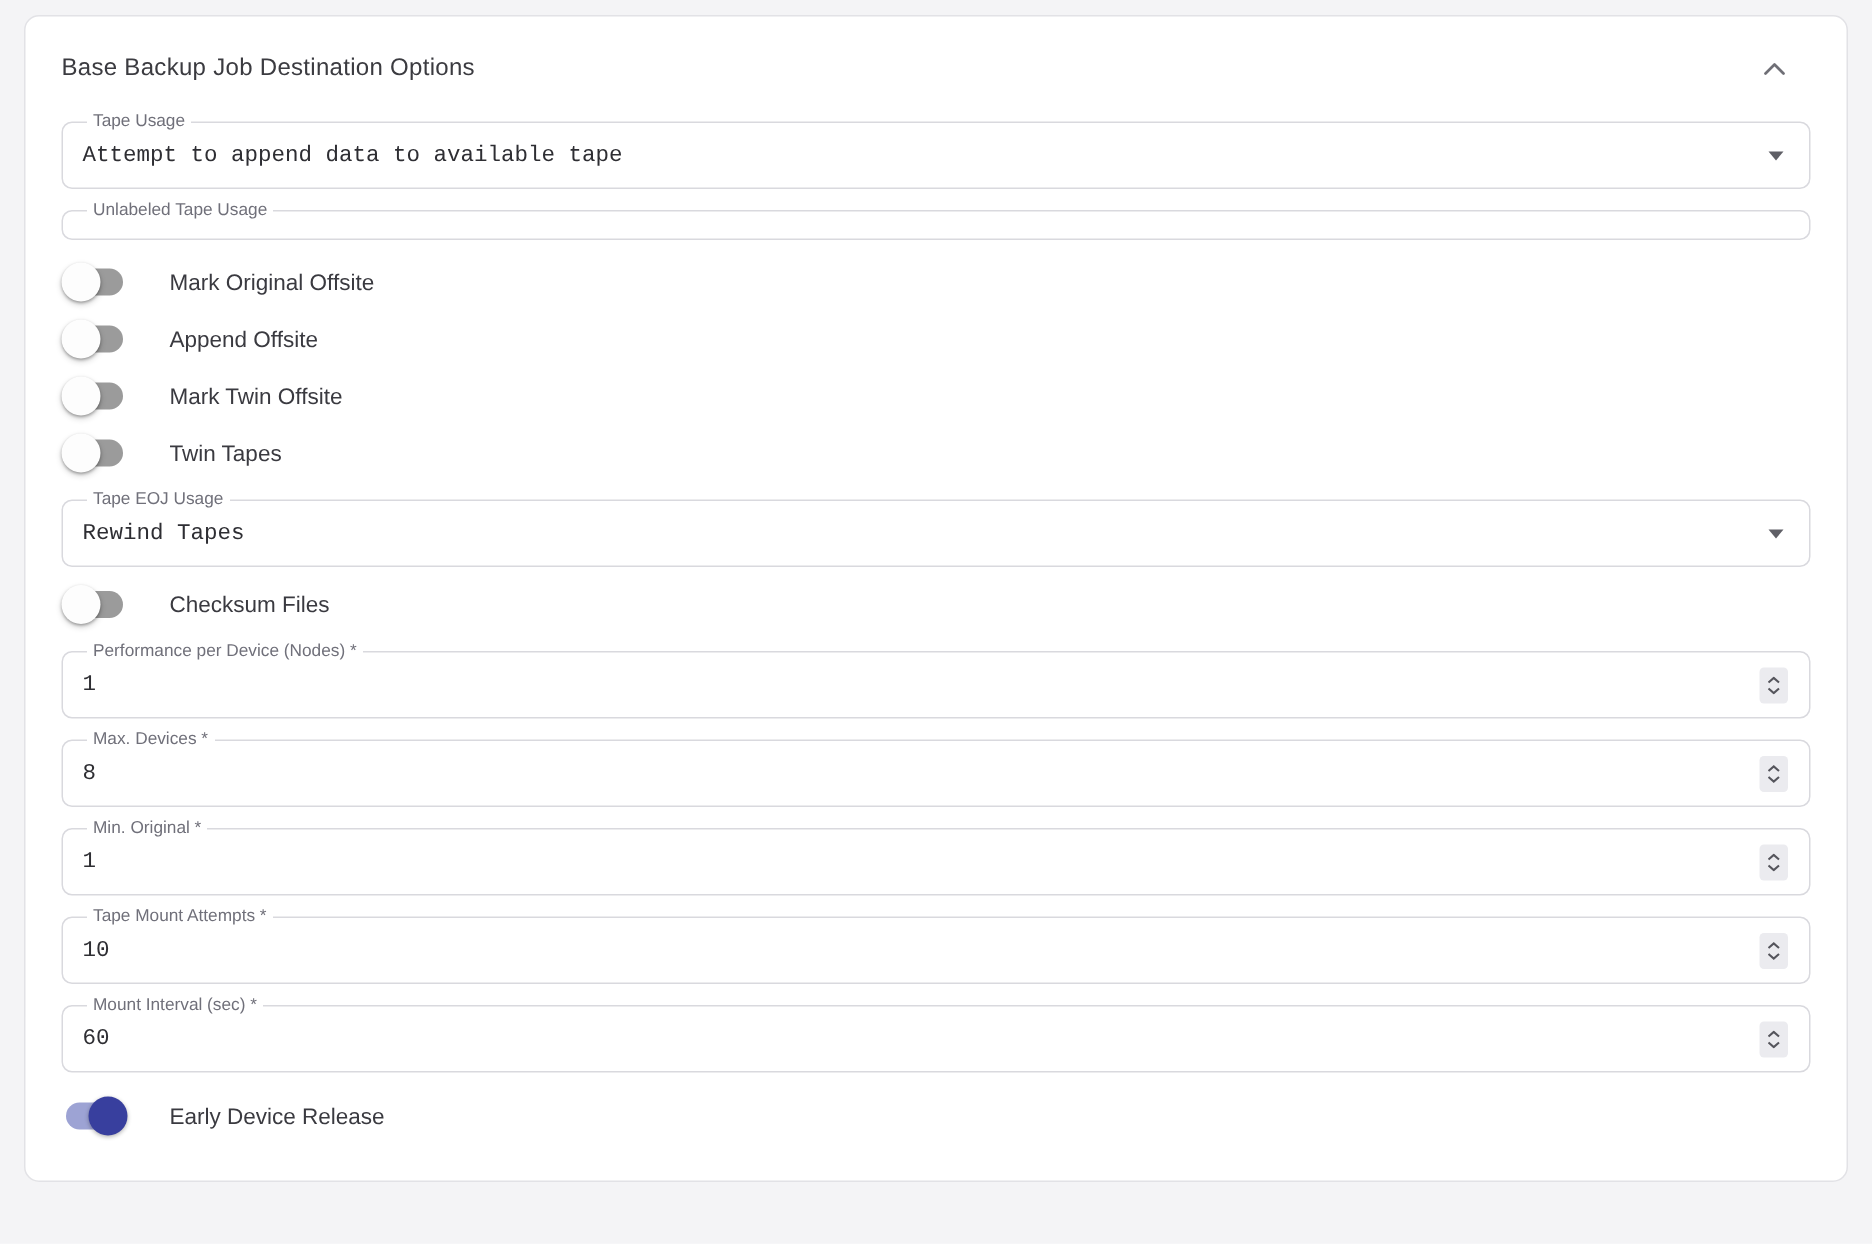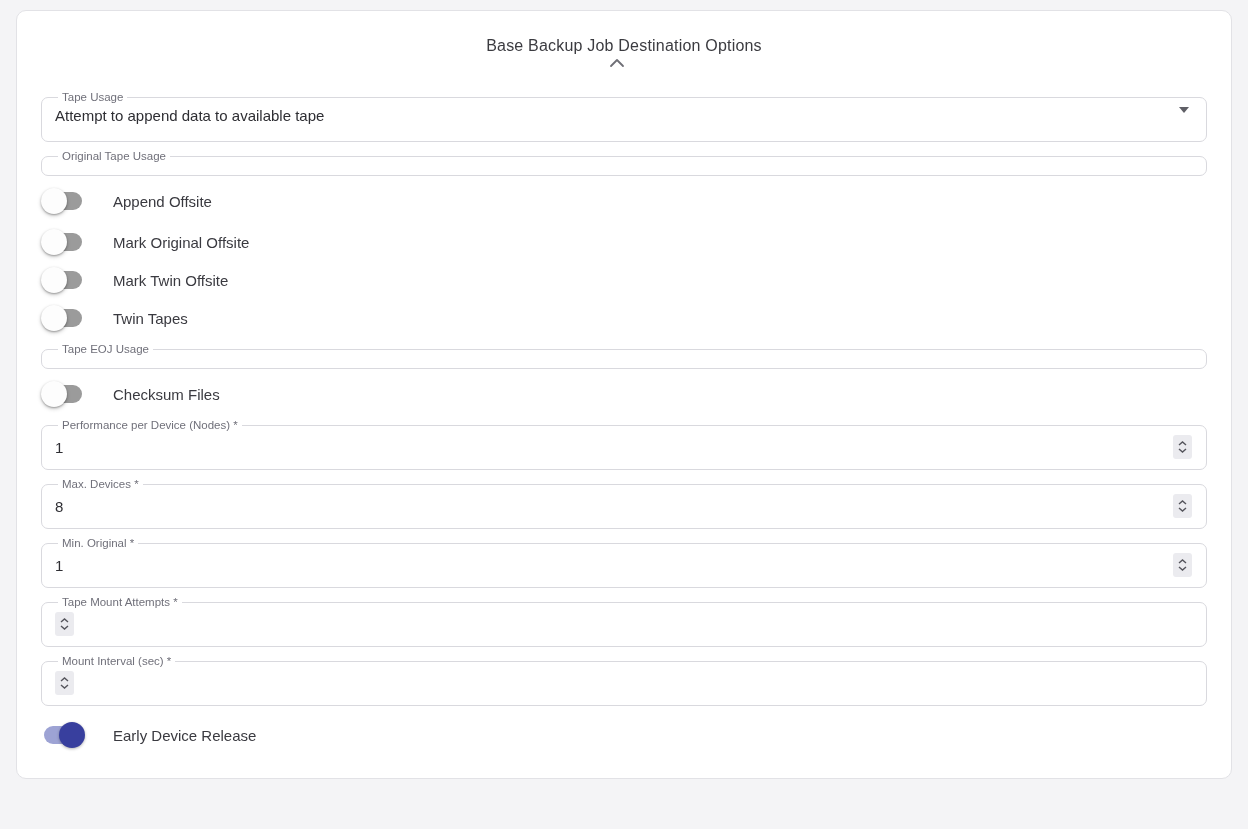"Base Backup Job Destination Options" .card-header { flex-direction: column -> none }
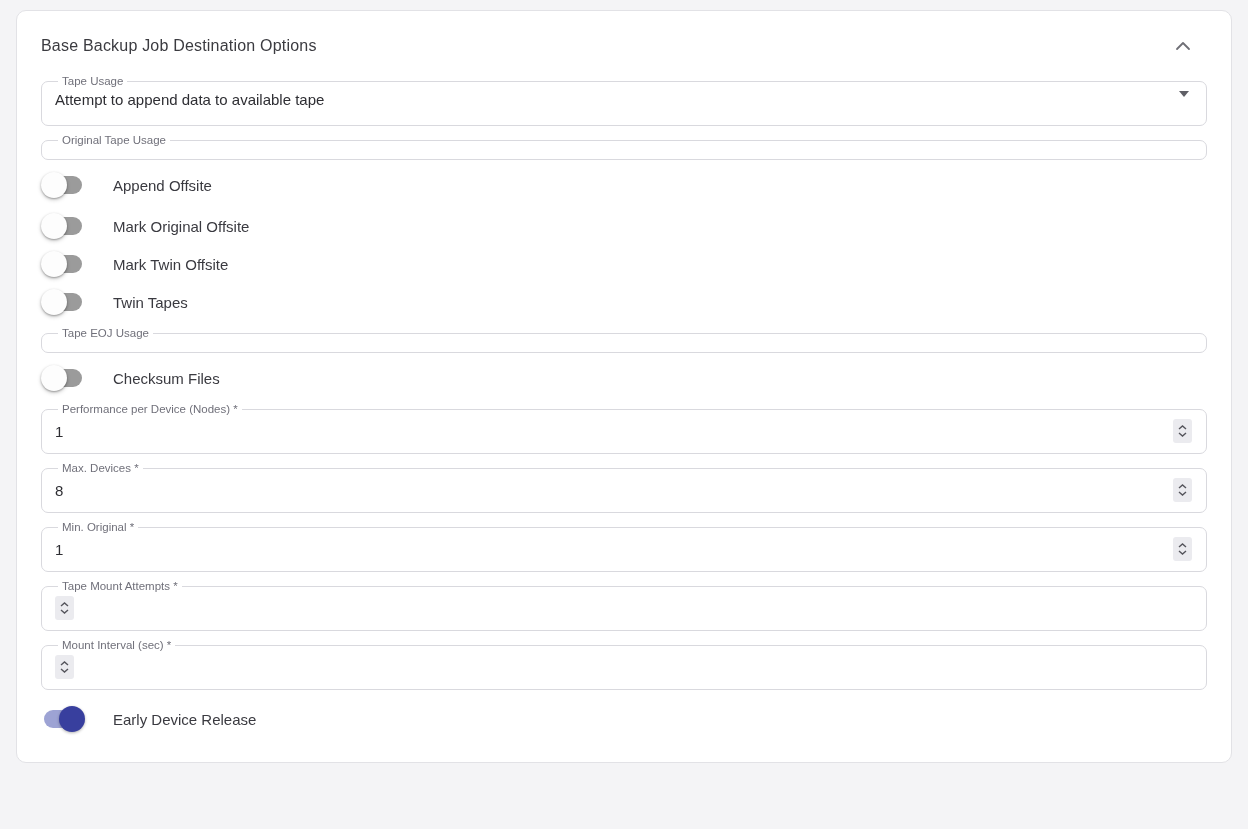"Attempt to append data to" .field-row { align-items: none -> center; font-family: none -> Liberation Mono, monospace }
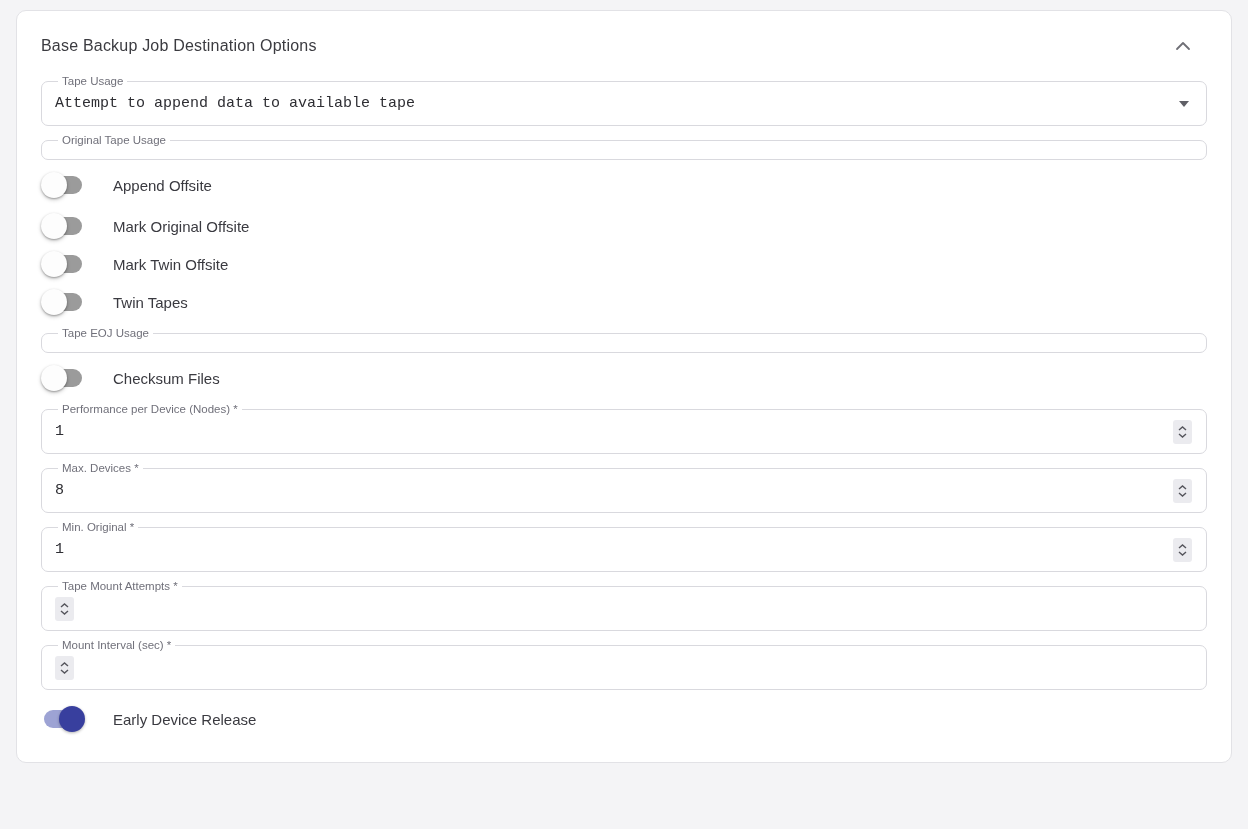"Original Tape Usage" legend.field-label { text: Original -> Unlabeled }
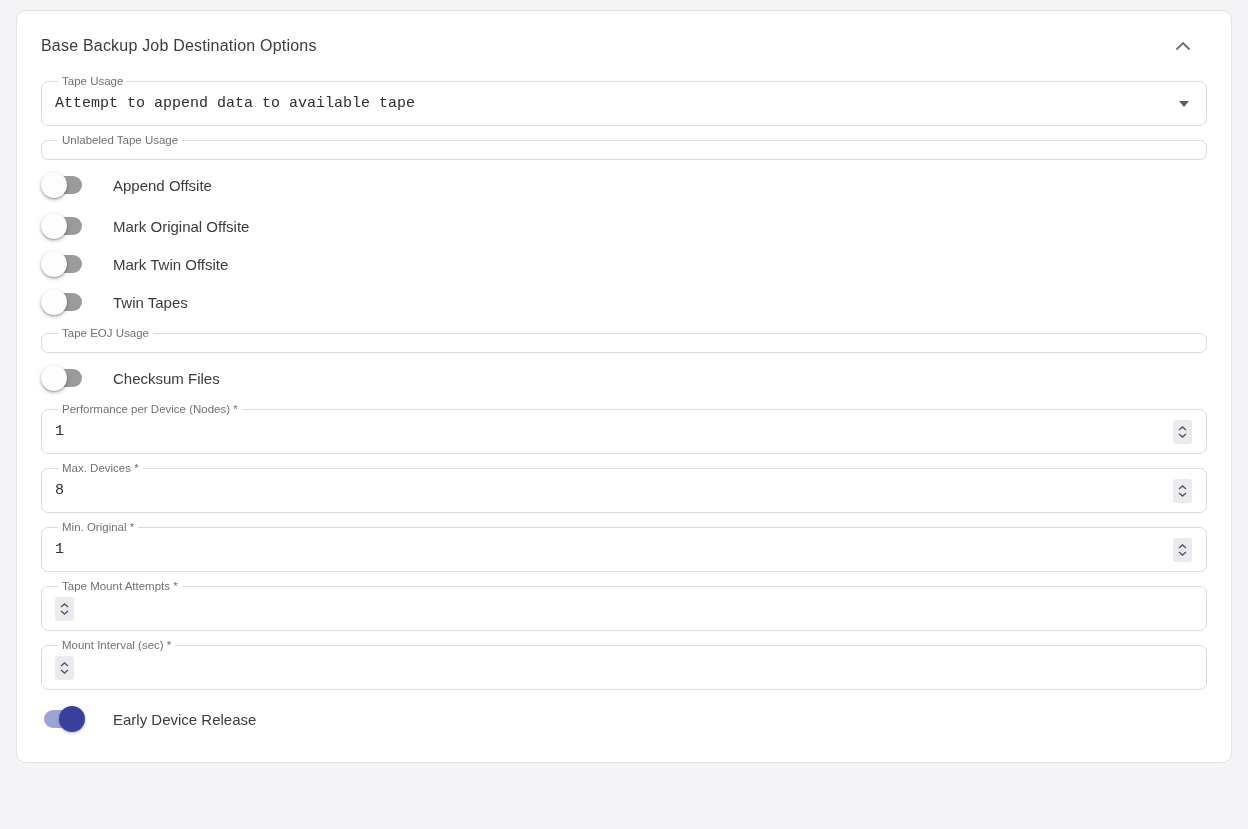"Append Offsite" div.toggle-row { order: before "Mark Original Offsite" -> after "Mark Original Offsite" }
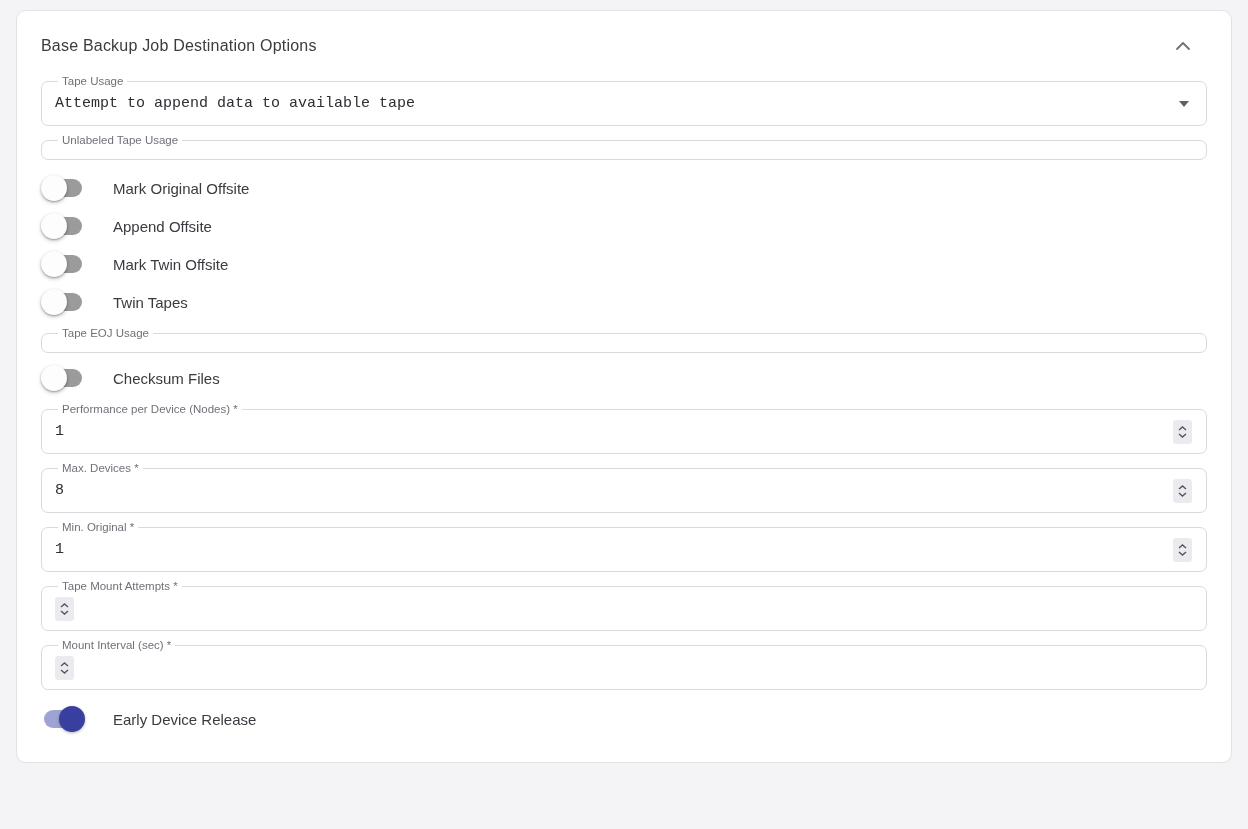"Rewind Tapes" div.field-row { html: none -> <div> <span>Rewind Tapes</span> <span></span> </div> }
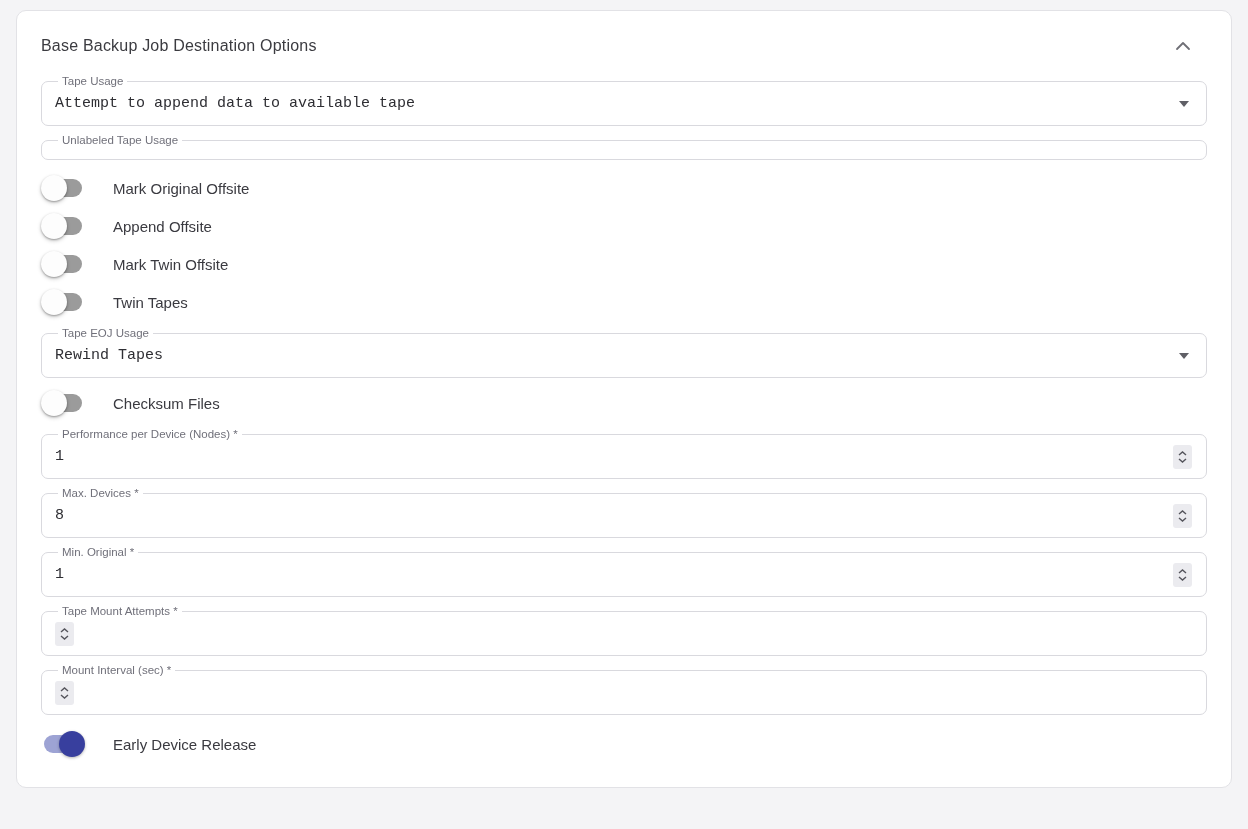"10" input.num-input { html: none -> <input> }
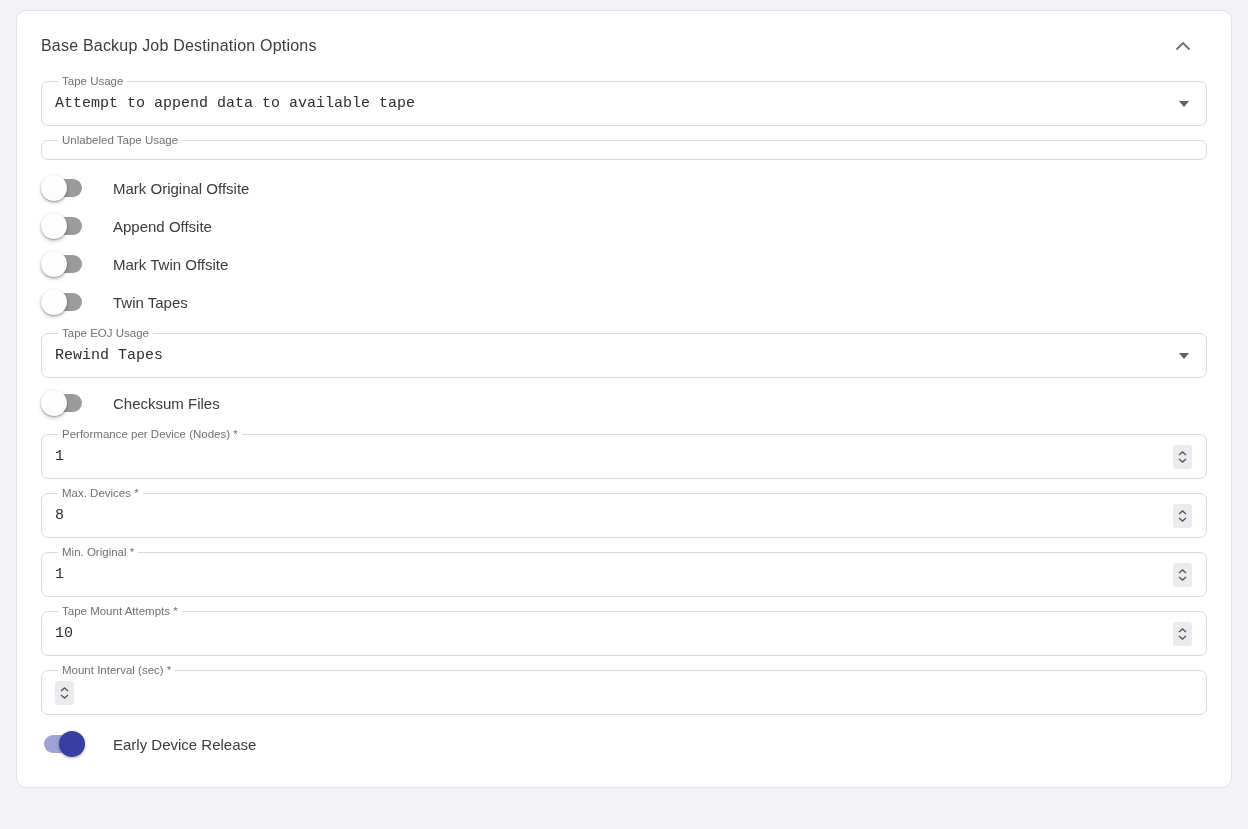"60" input.num-input { html: none -> <input> }
